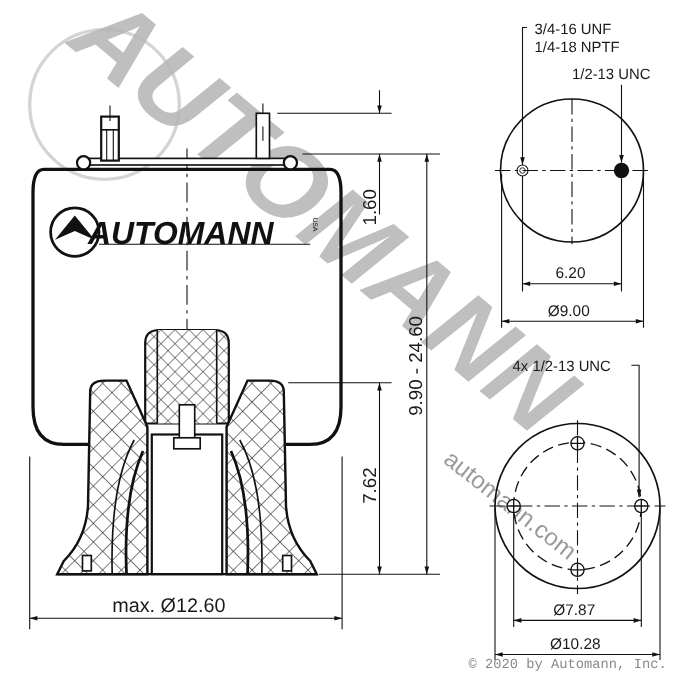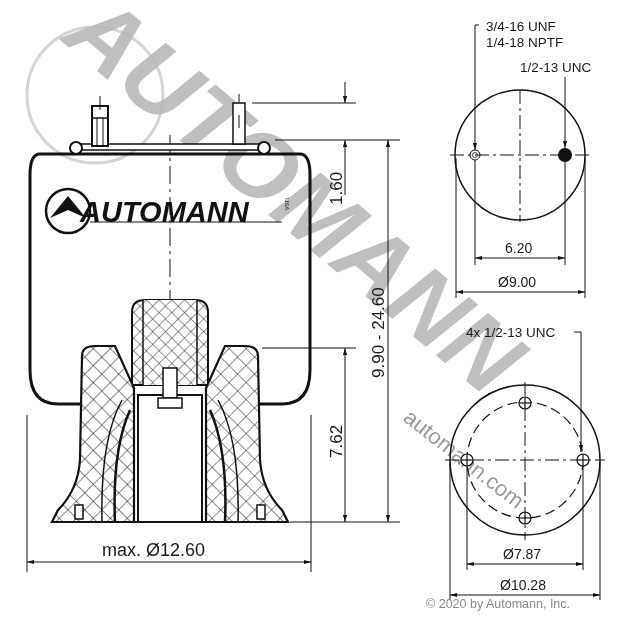"© 2020 by Automann, Inc." .copyright { font-family: Liberation Sans, sans-serif -> Liberation Mono, monospace }
